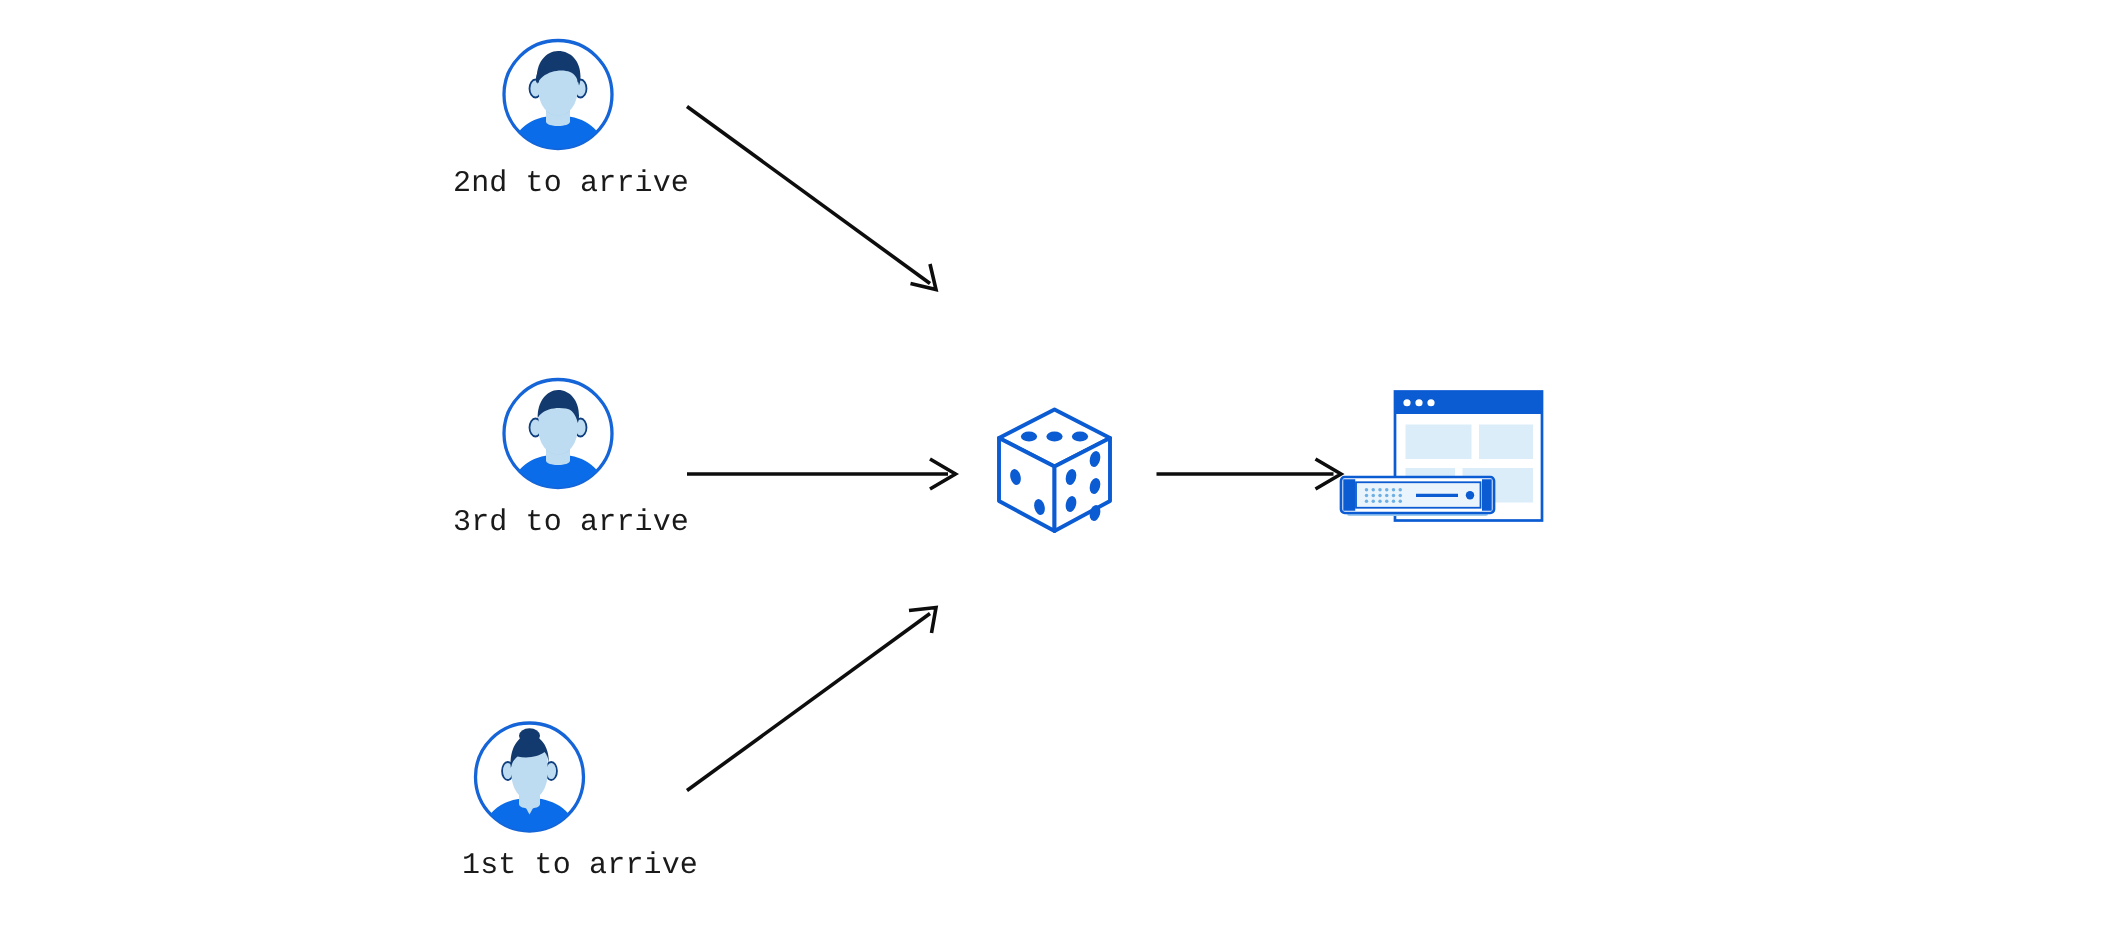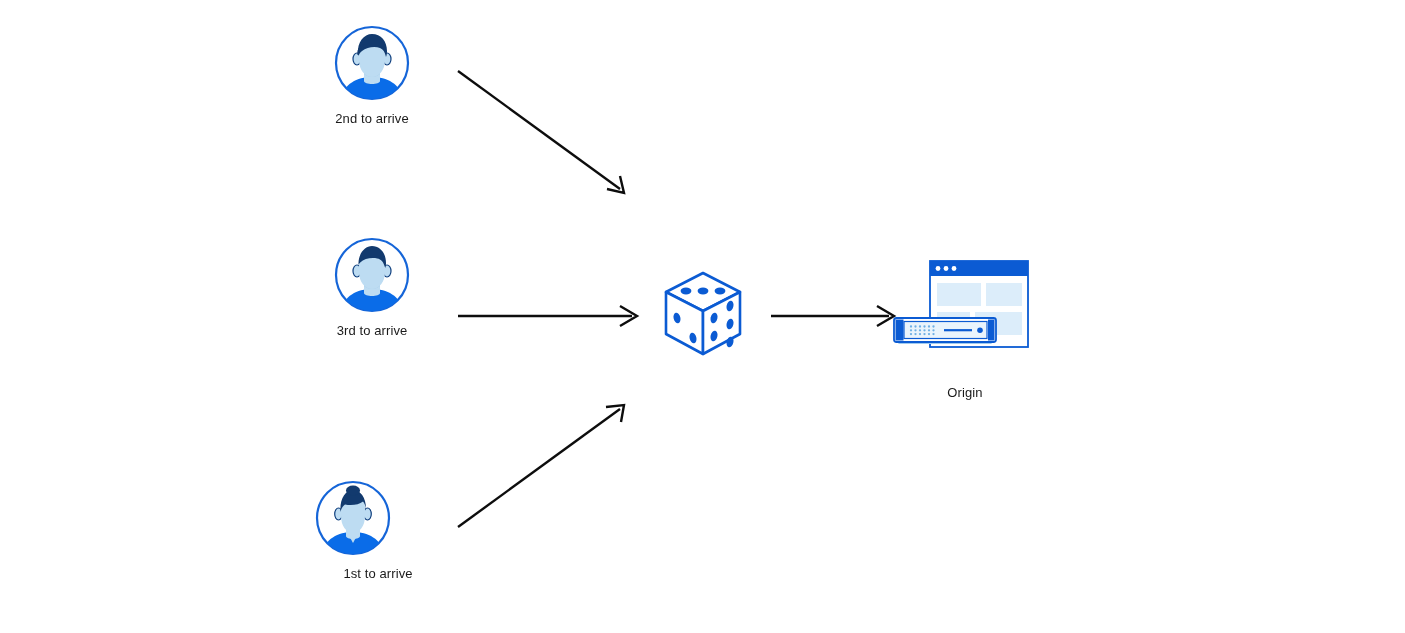"2nd to arrive" .node-label { font-family: Liberation Sans, sans-serif -> Liberation Mono, monospace; font-size: 13px -> 20px }
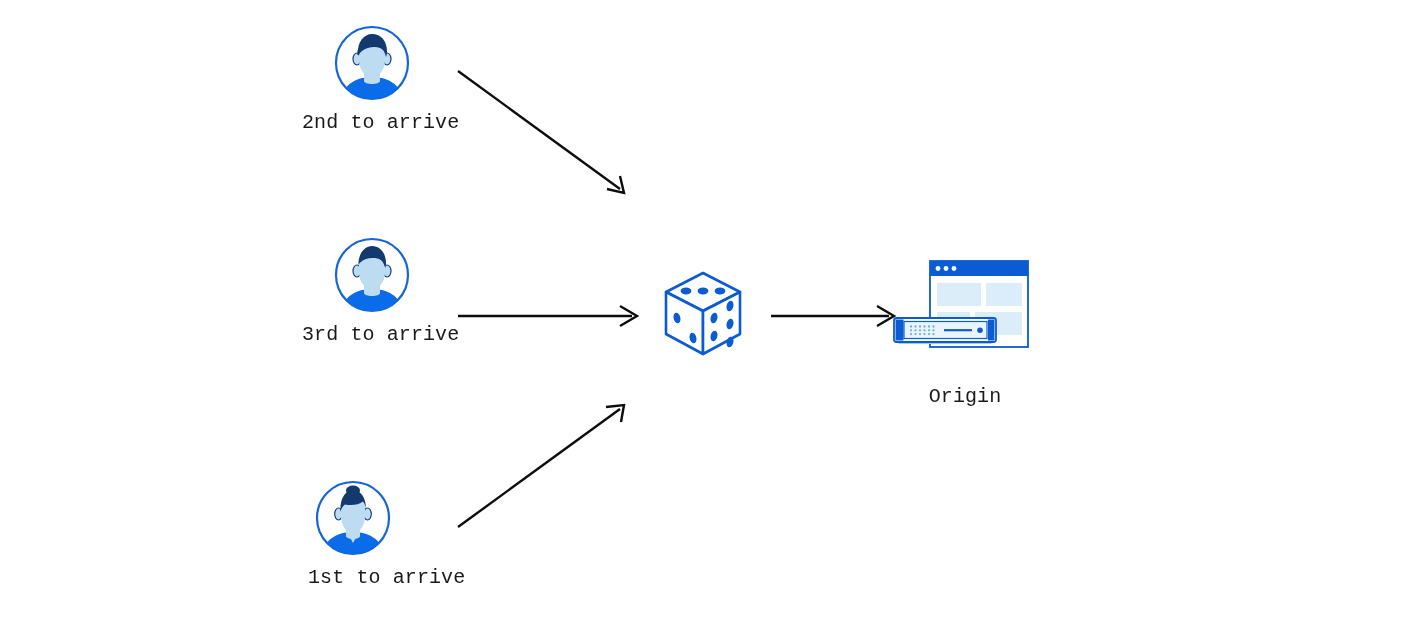"3rd to arrive" div.node { top: 236px -> 250px }
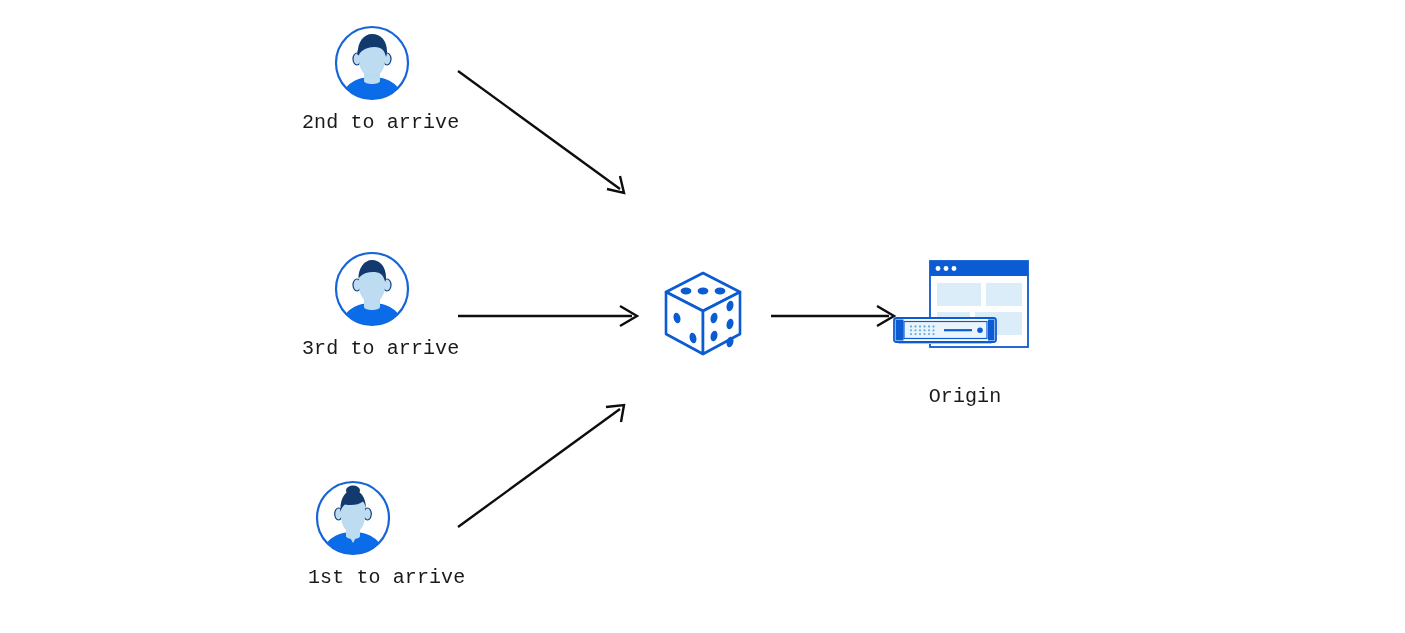"Origin" span.node-label { html: <span>Origin</span> -> none }
